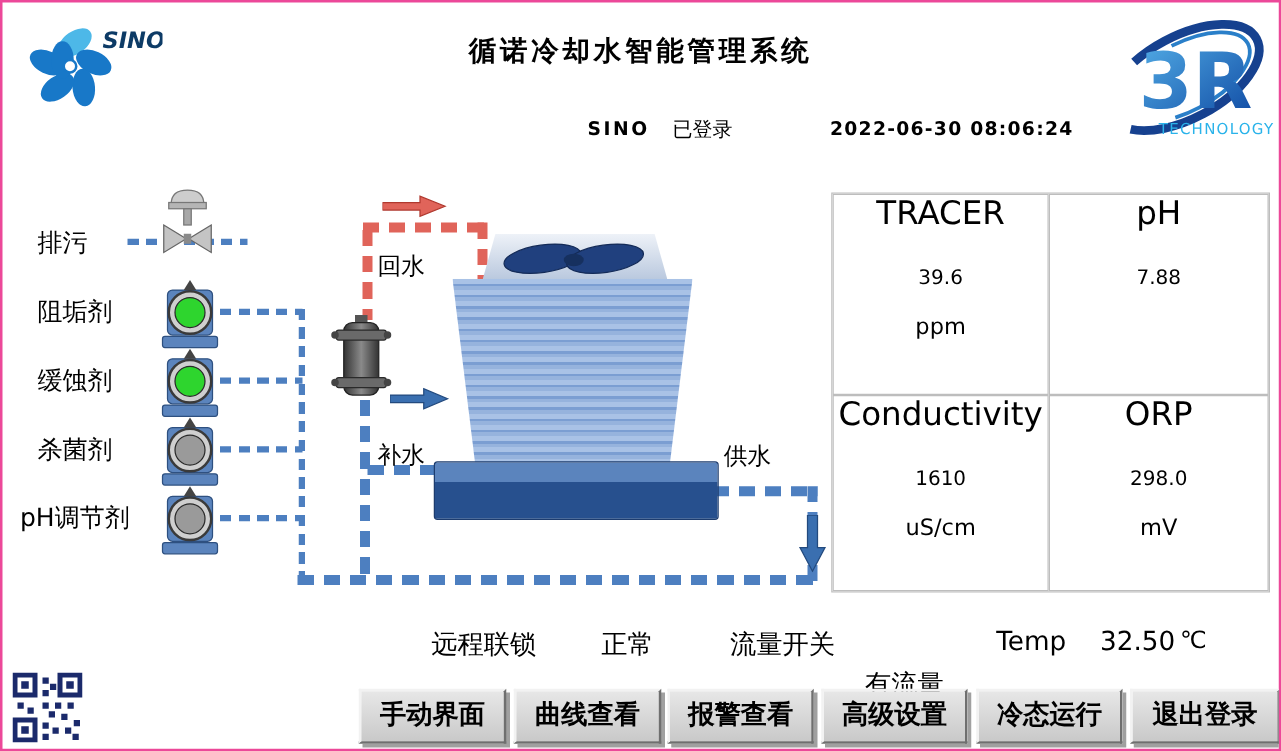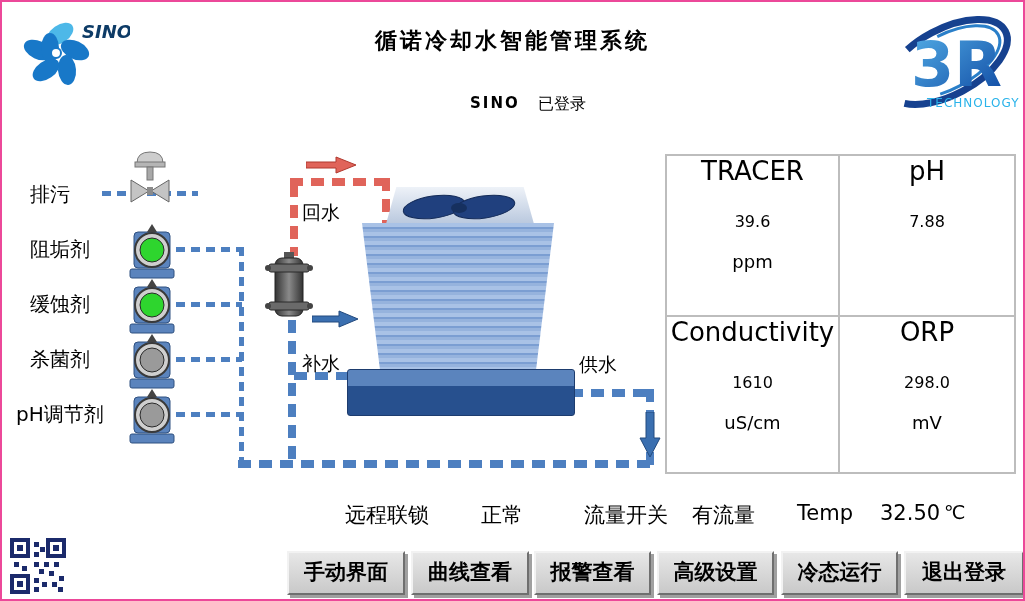"2022-06-30 08:06:24" div.abs { html: none -> <div>2022-06-30 08:06:24</div> }
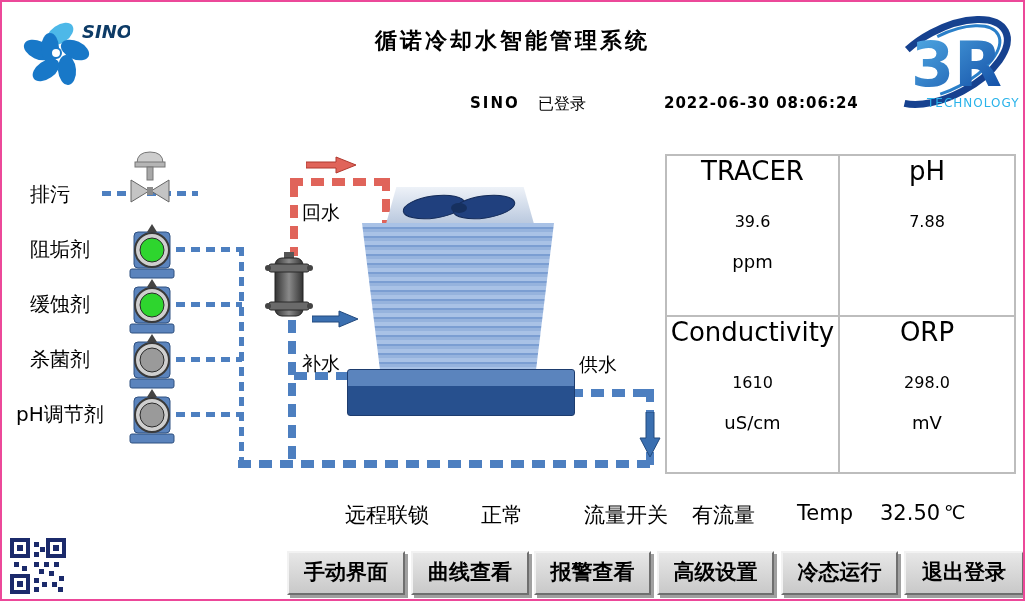"有流量" div.statustext { margin-top: none -> 32px }
